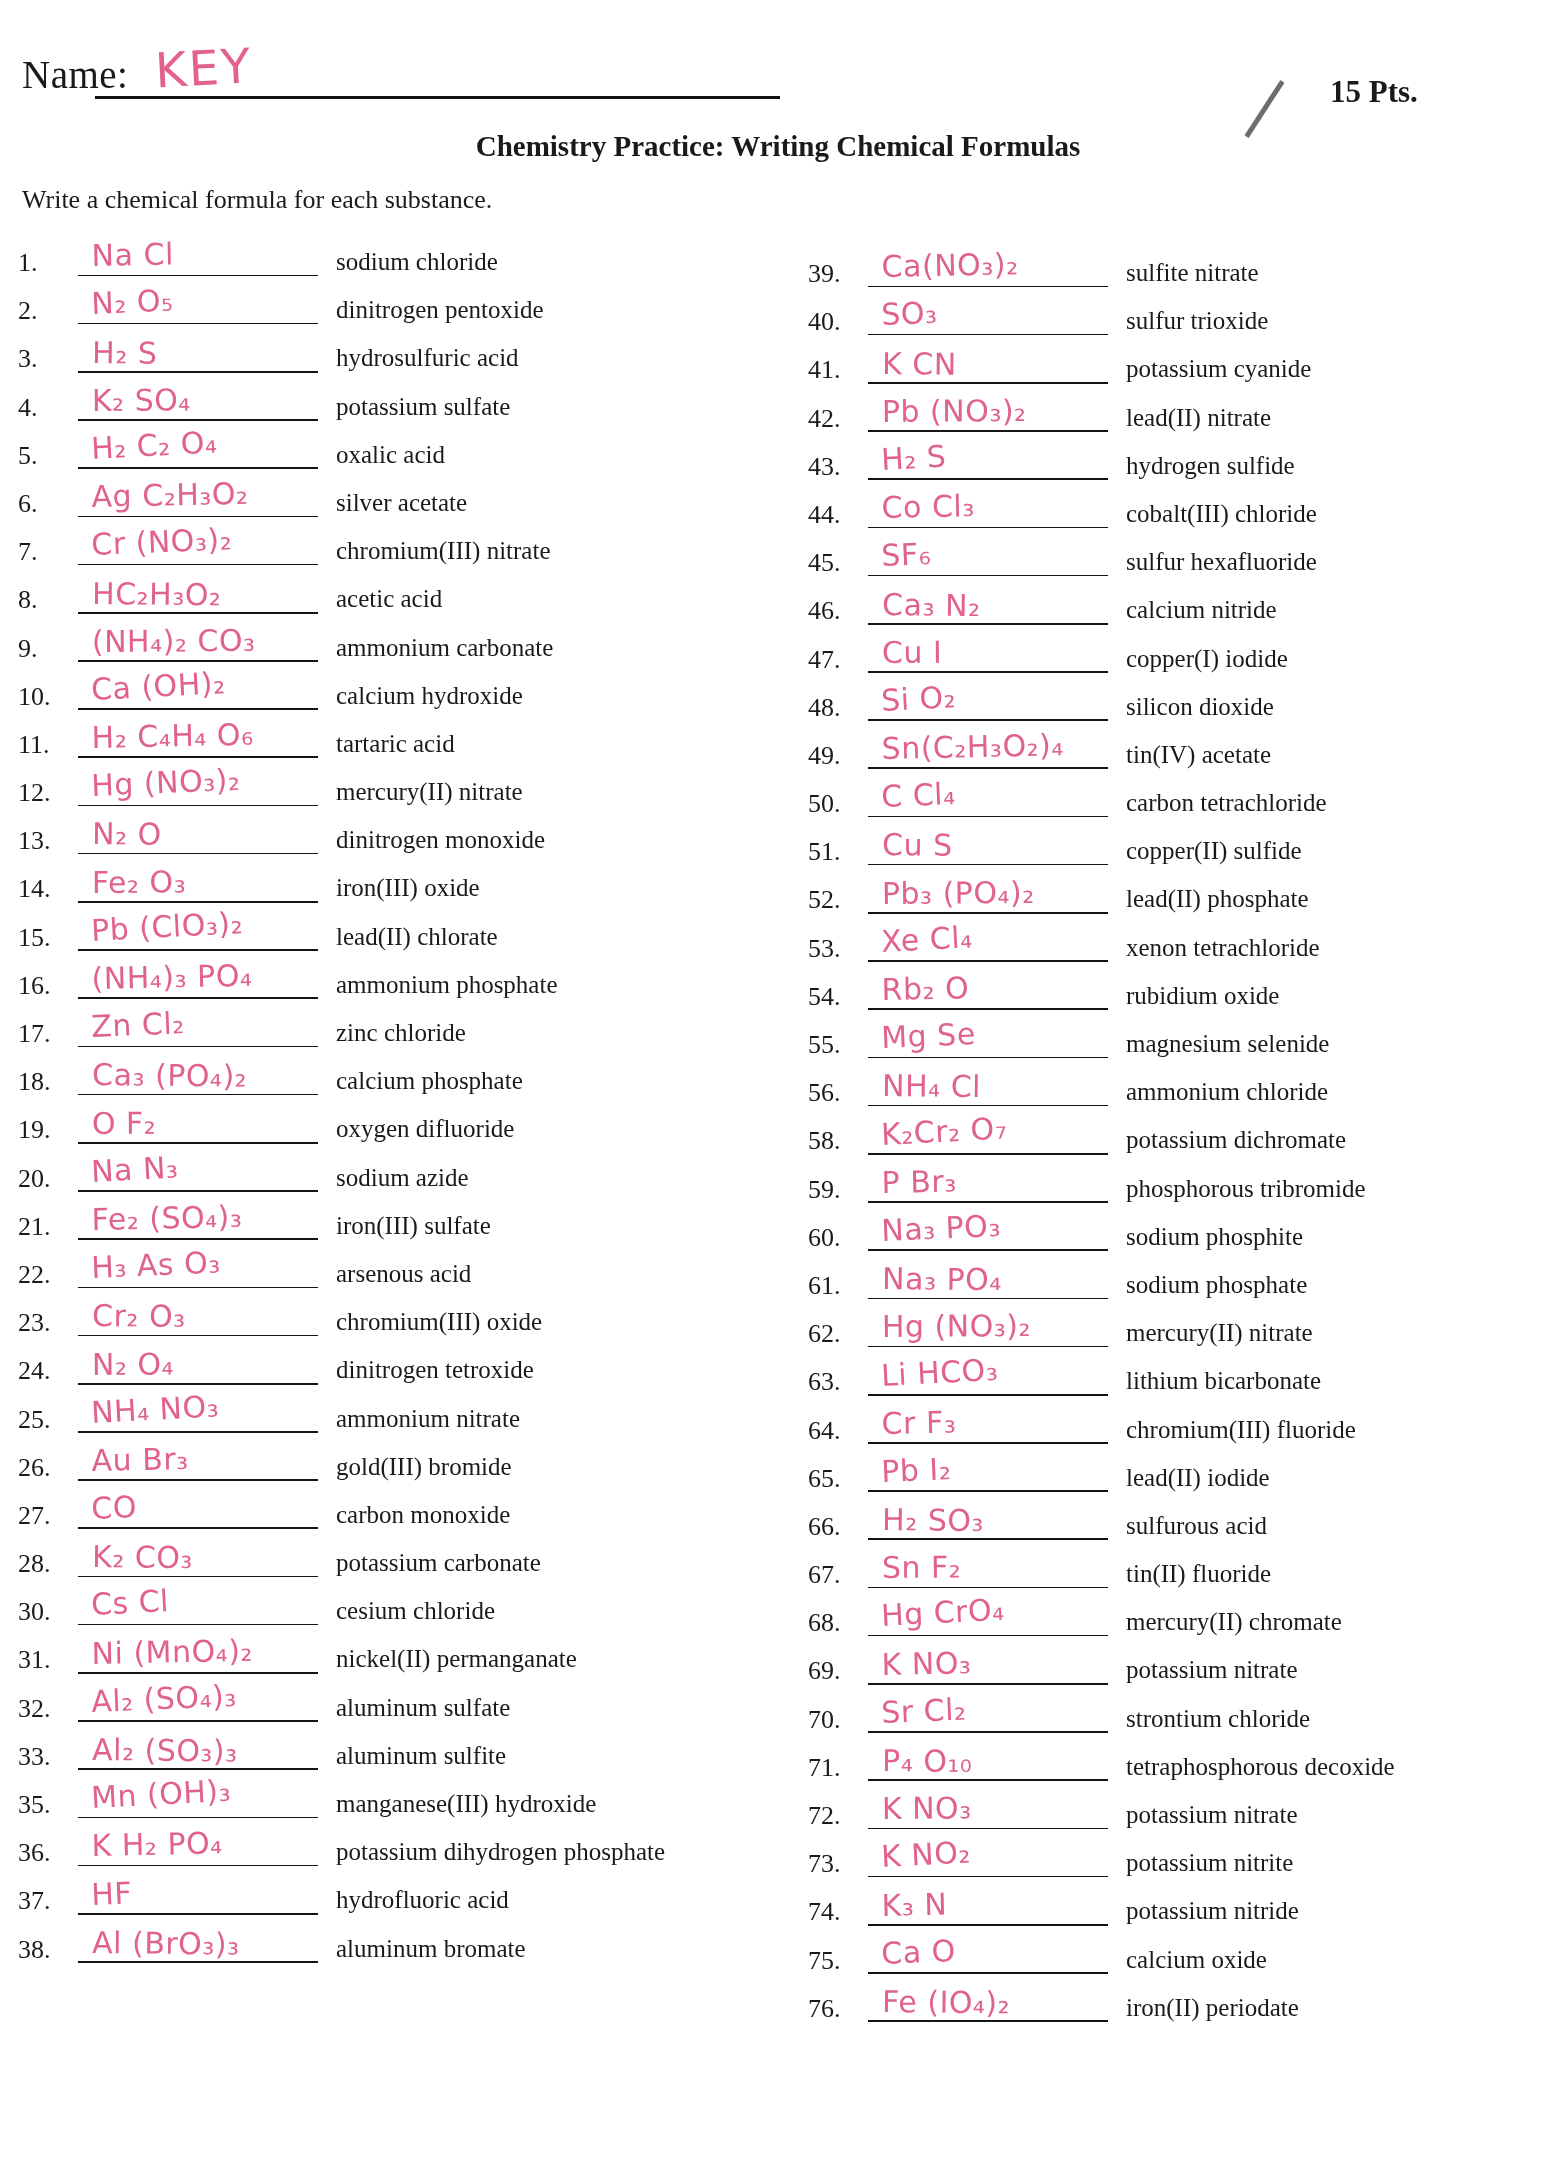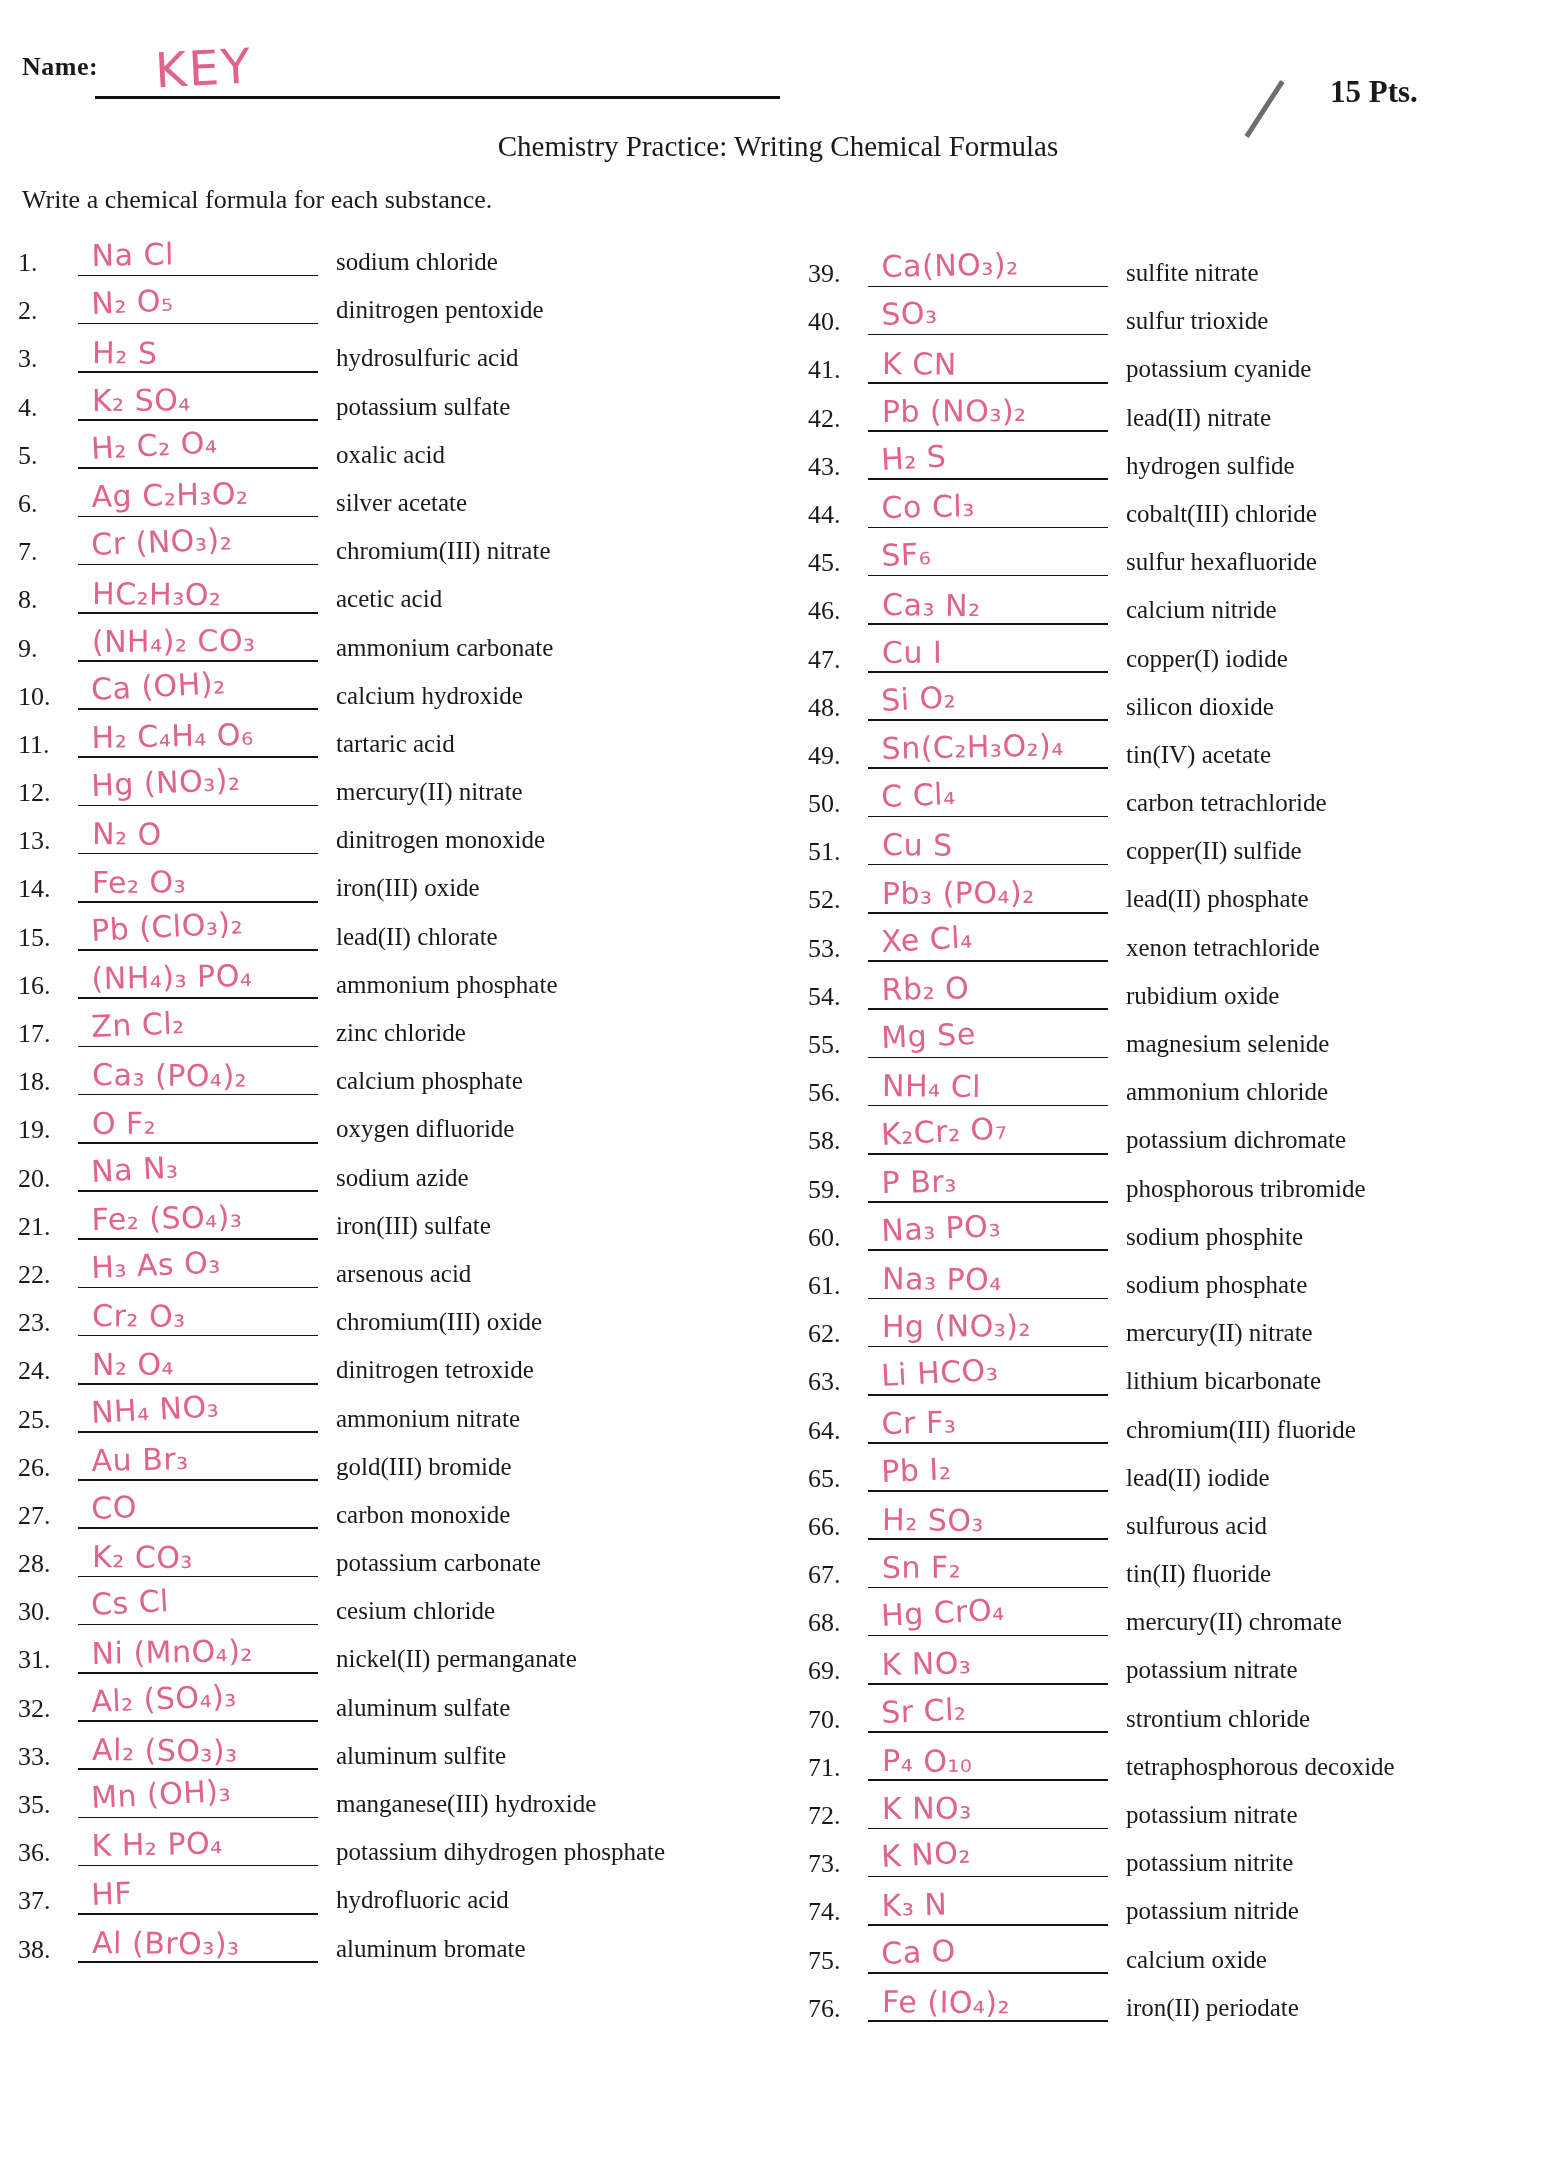"Name:" .name-label { font-size: 26px -> 39px; font-weight: bold -> normal }
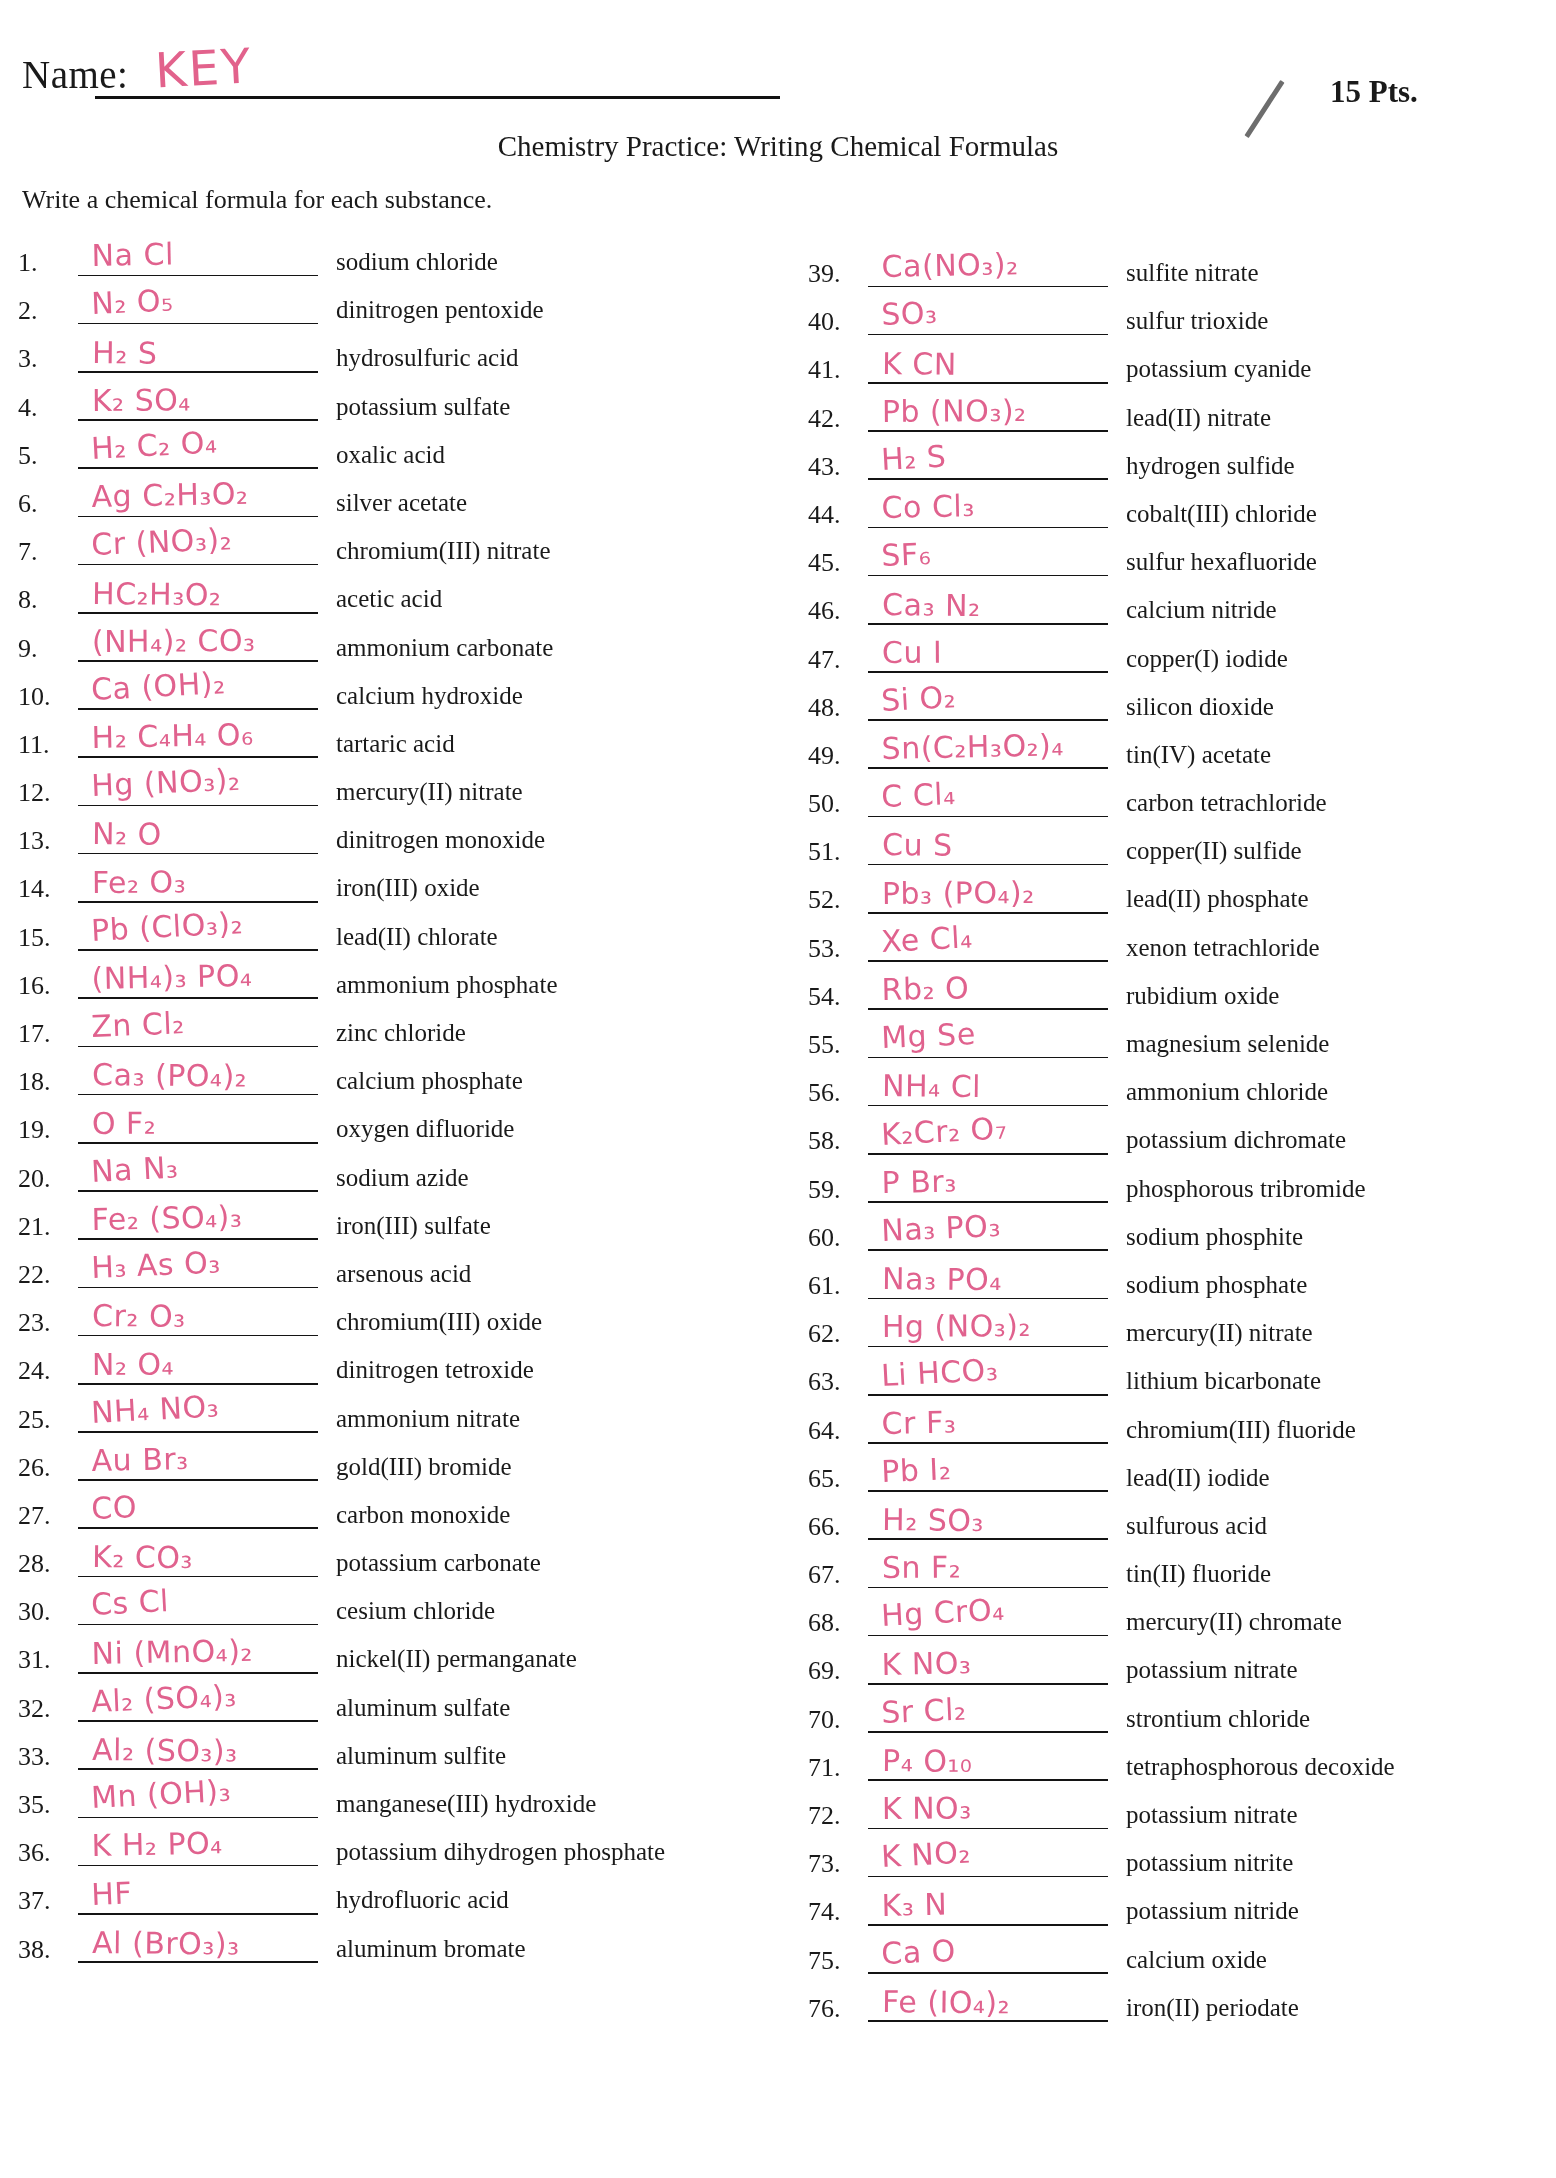"Chemistry Practice: Writing Chemical" .doc-title { font-weight: normal -> bold }
